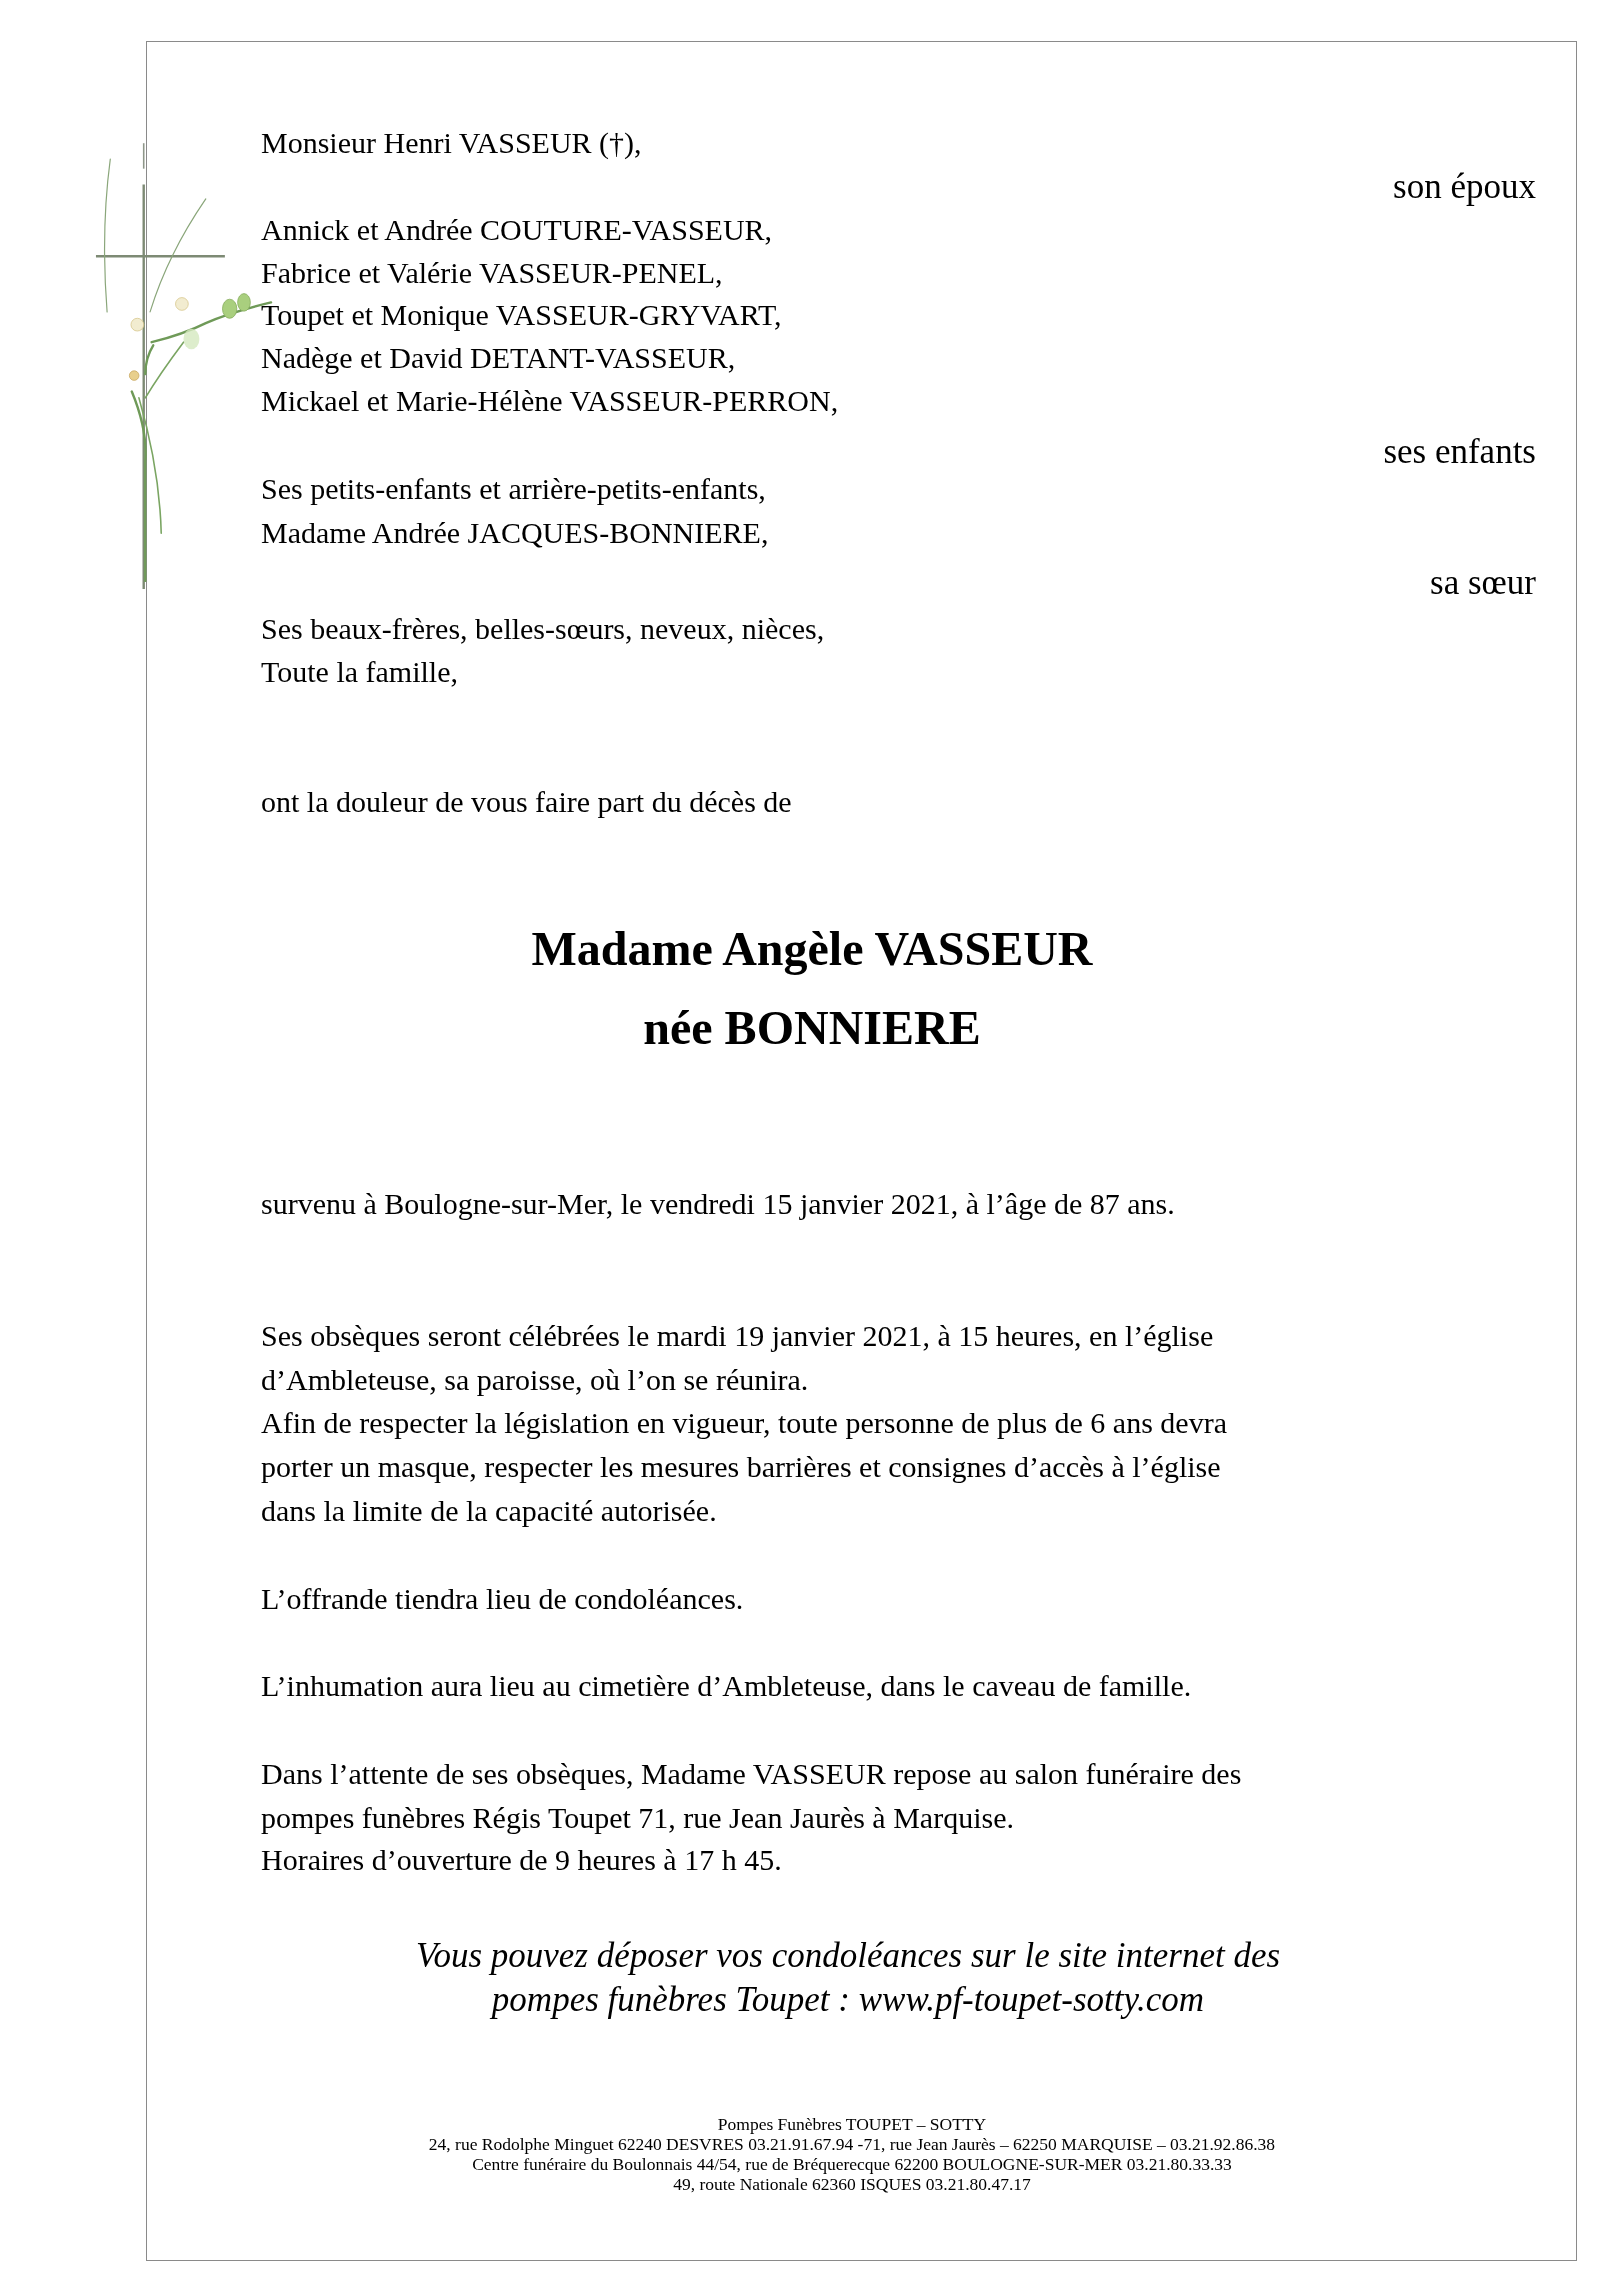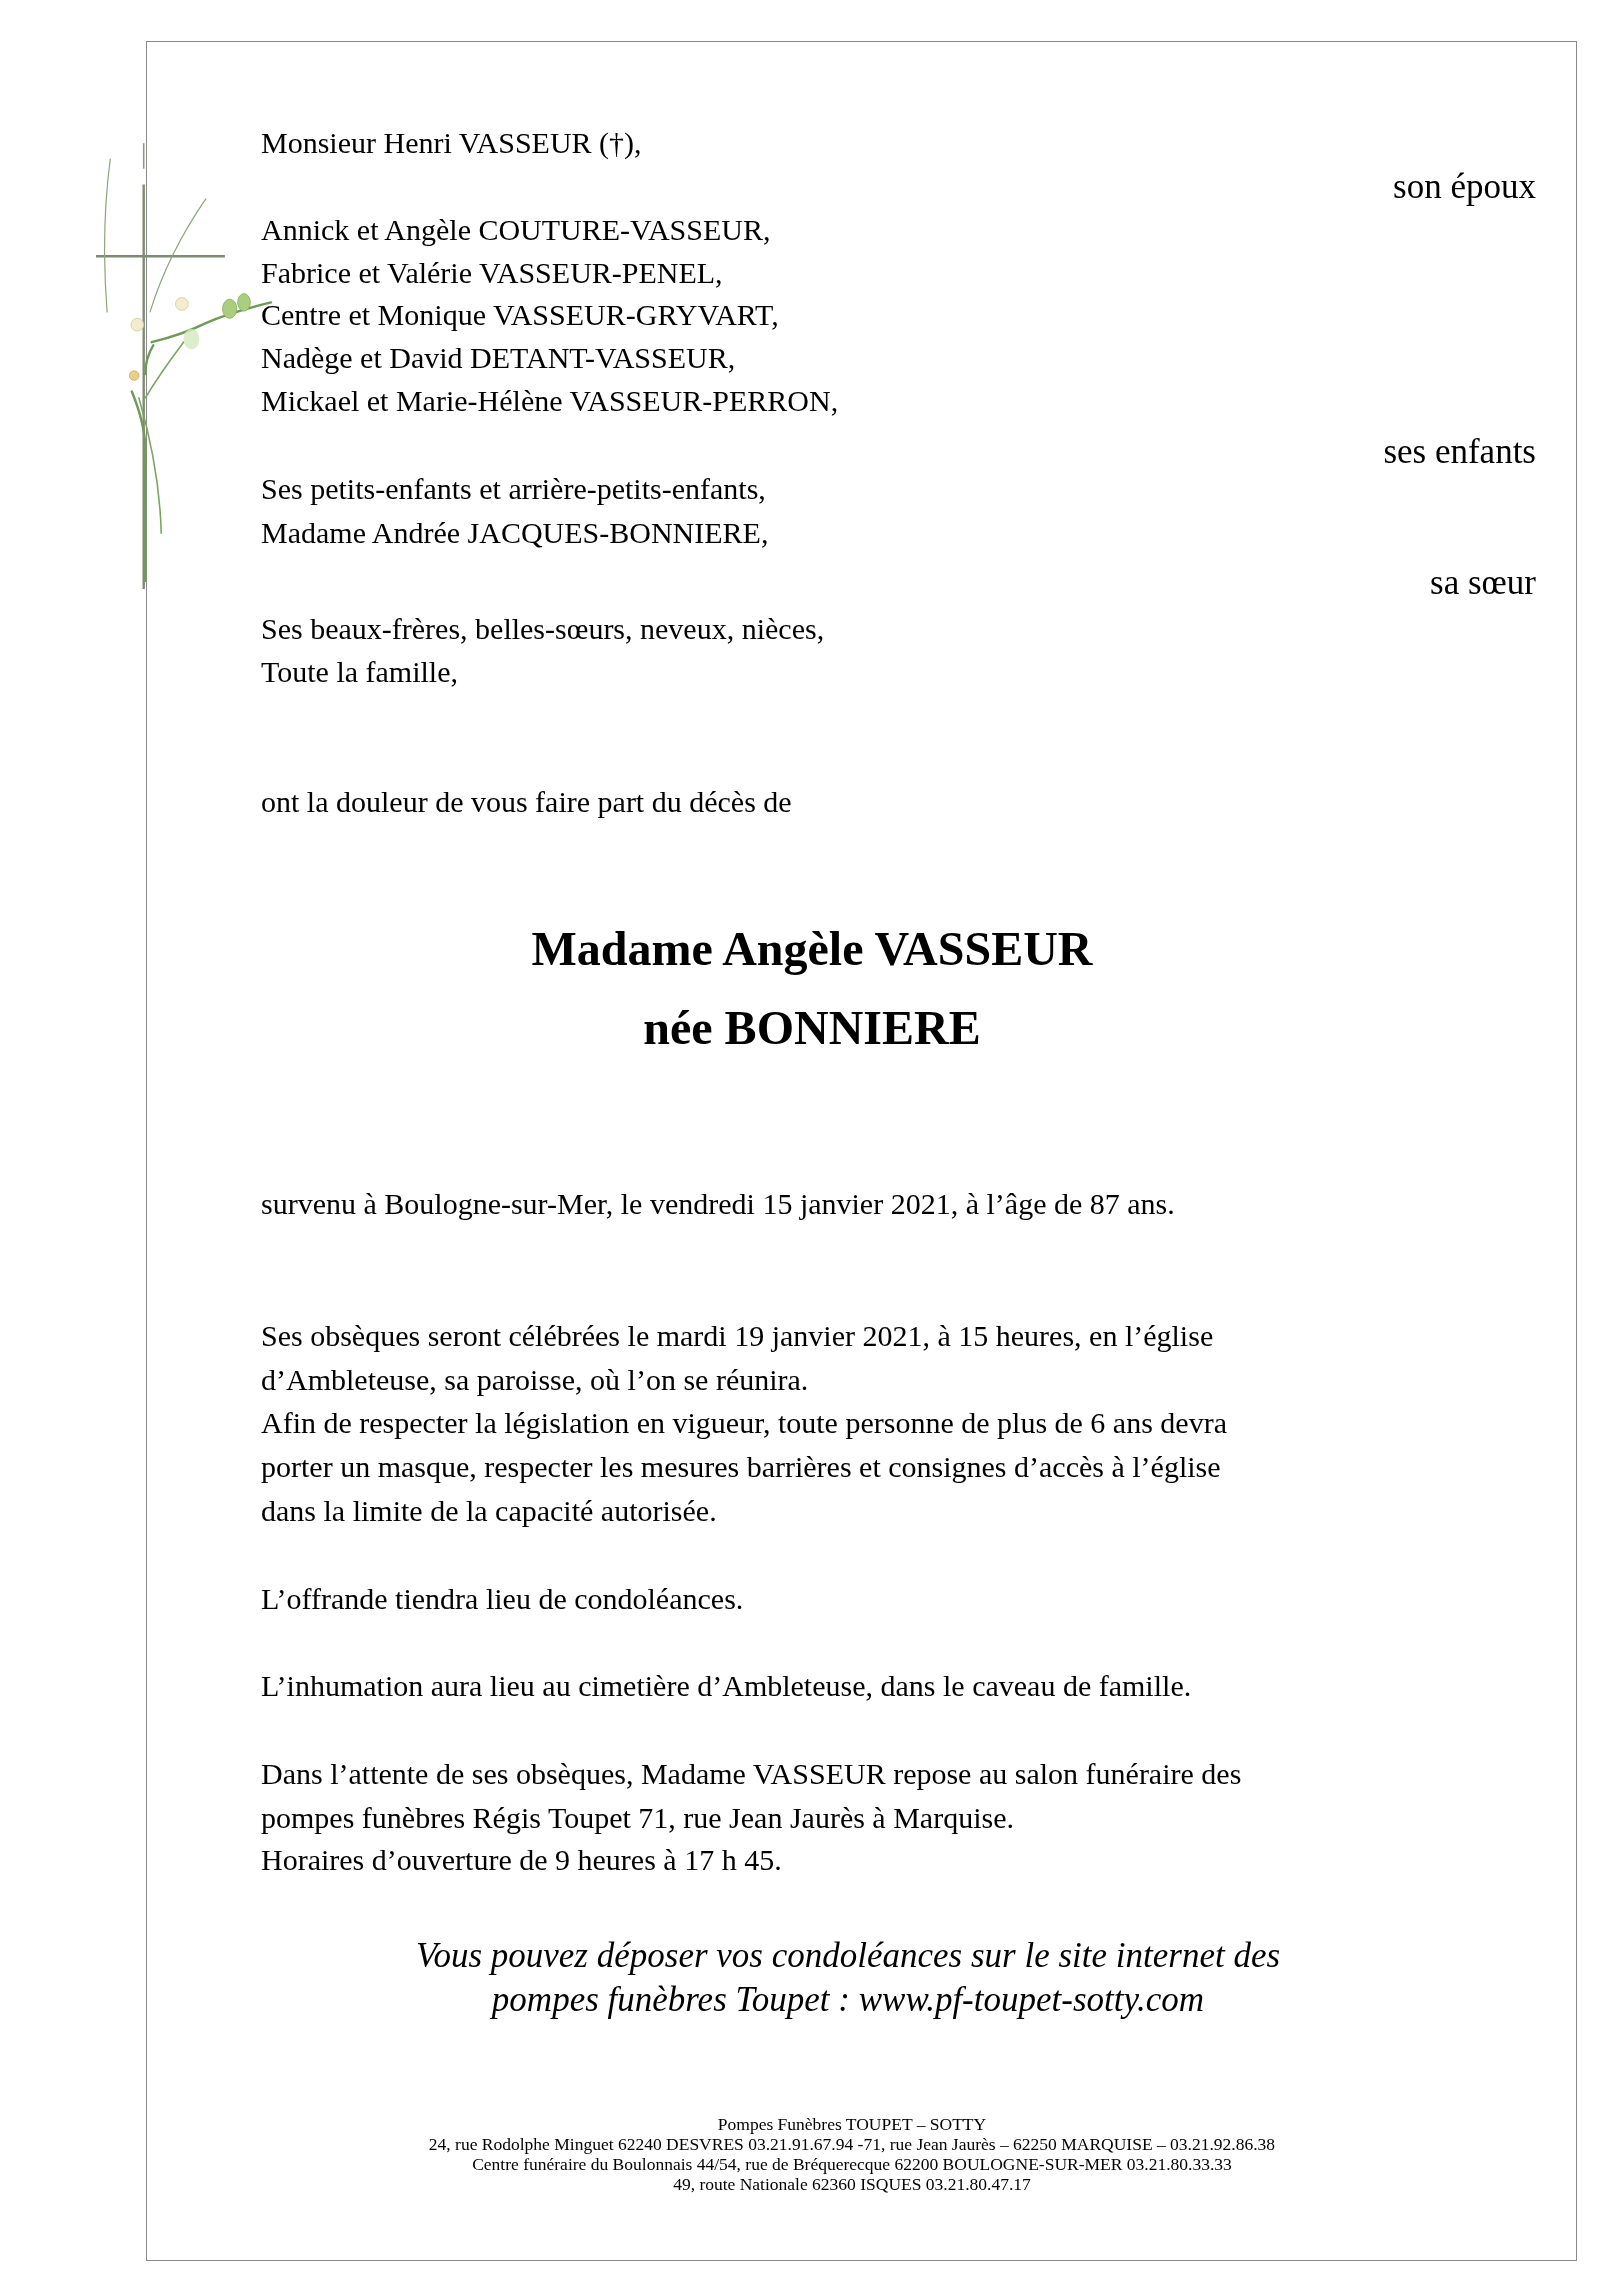"Annick et Angèle COUTURE-VASSEUR," div.line { text: Angèle -> Andrée }
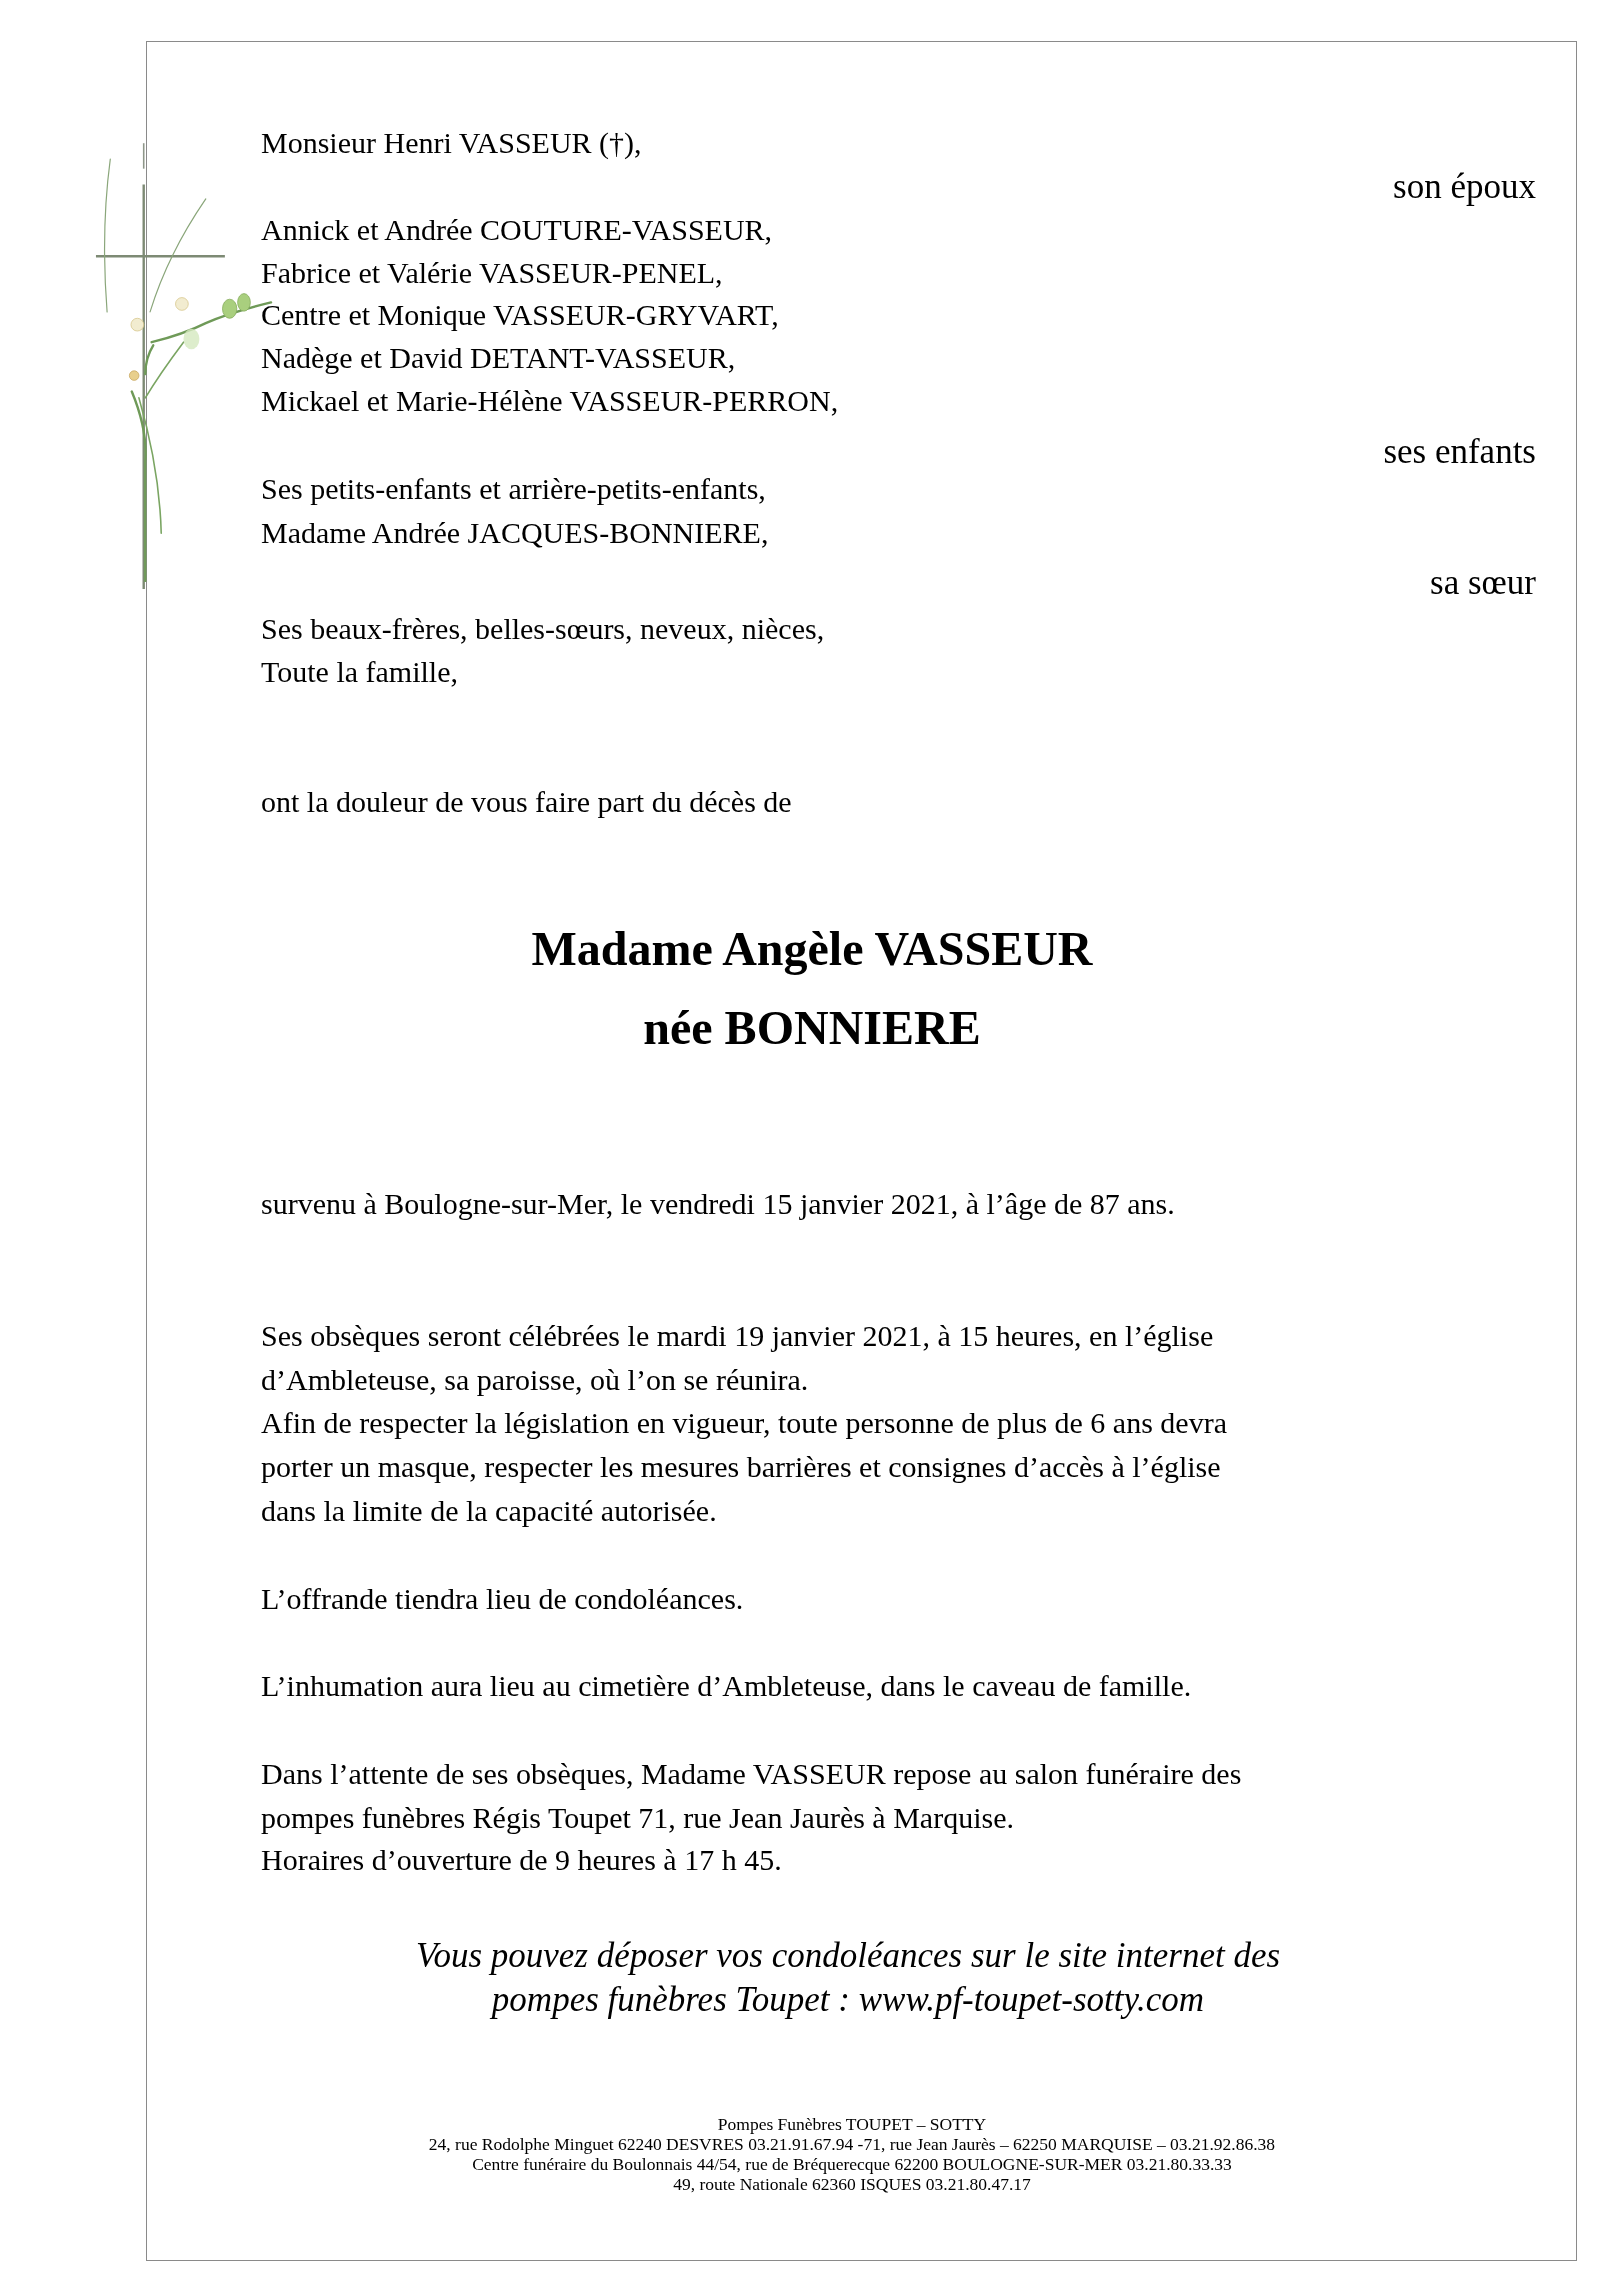"Centre et Monique VASSEUR-GRYVART," div.line { text: Centre -> Toupet }
